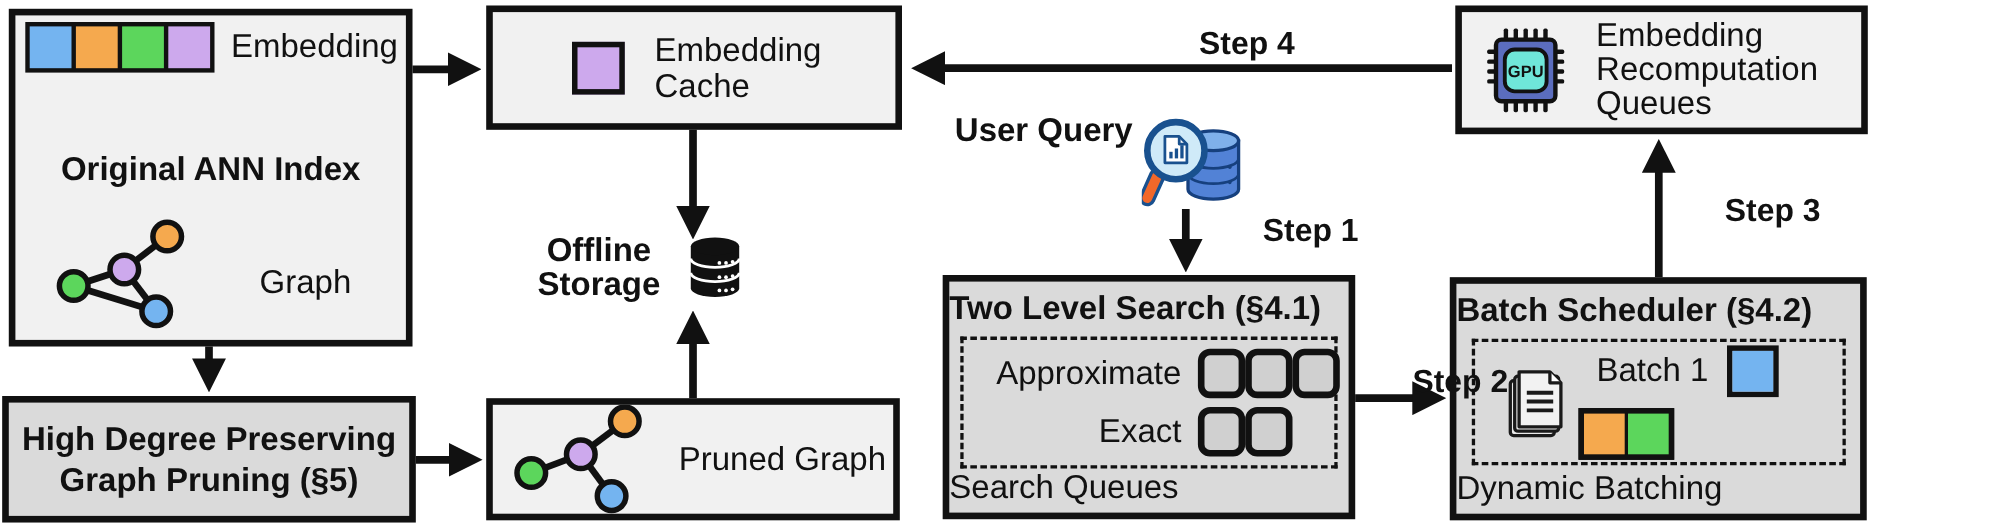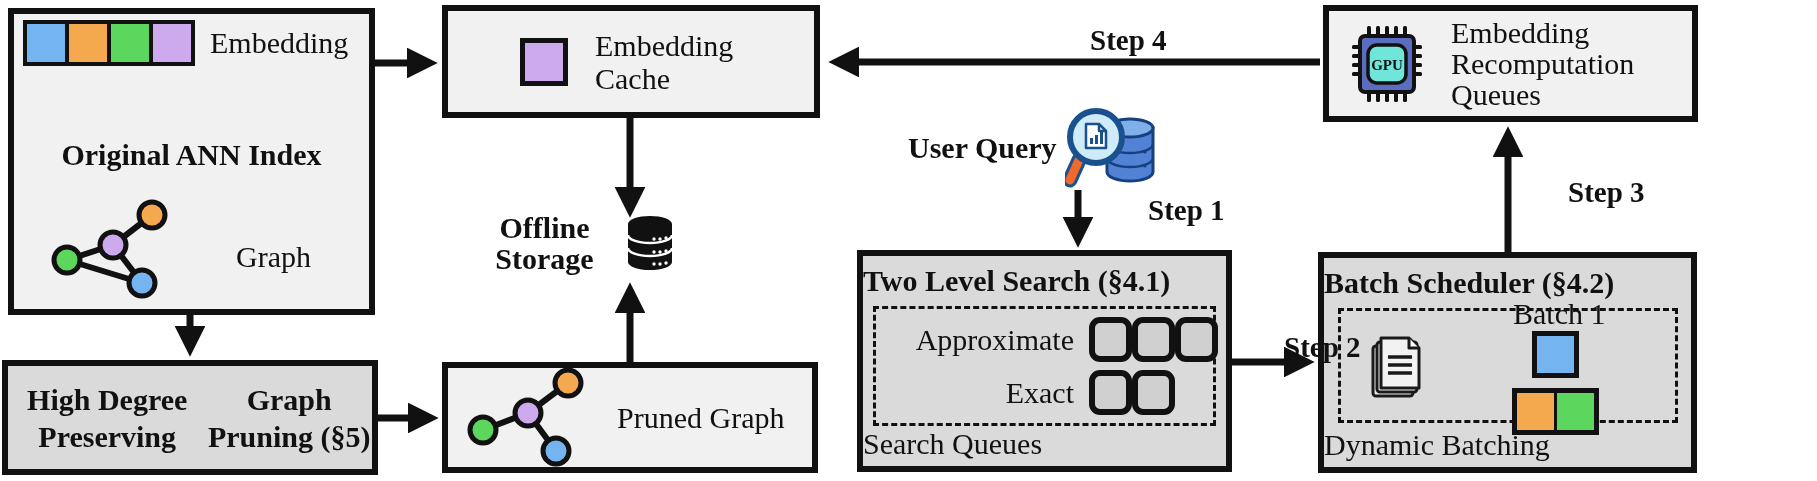"Embedding" .canvas { font-family: Liberation Serif, serif -> Liberation Sans, sans-serif }
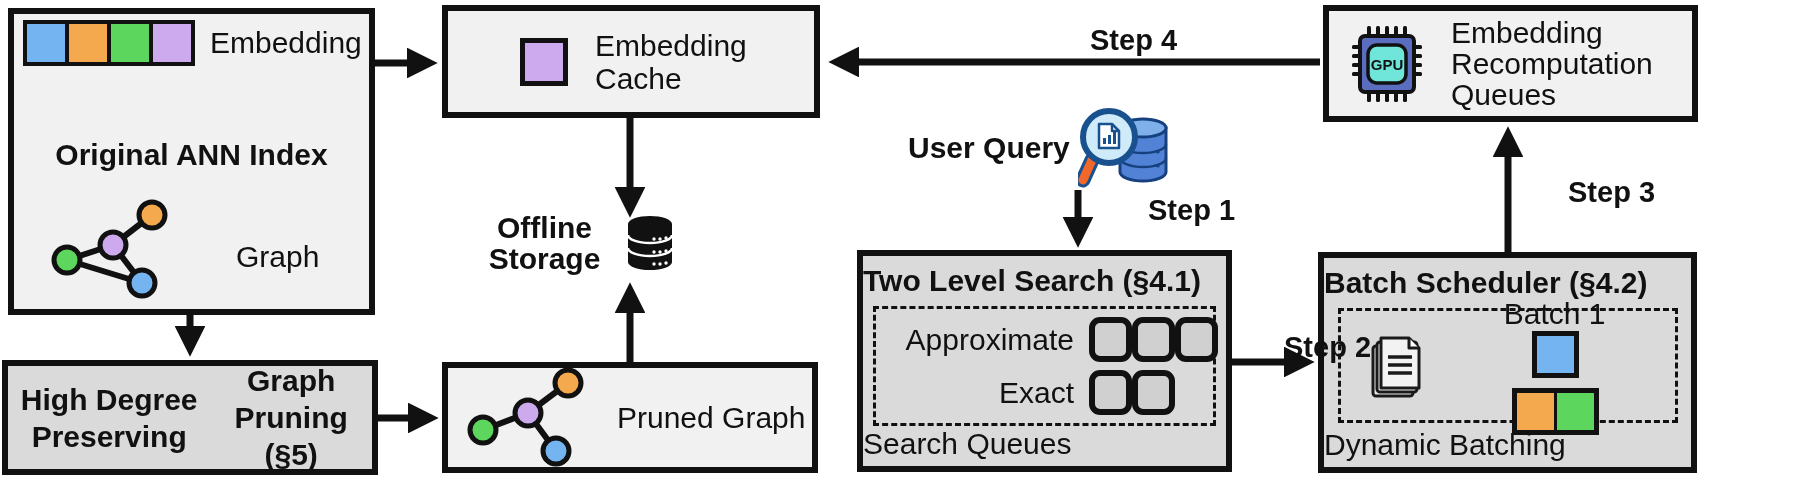"User Query" .user-query { align-items: center -> flex-start; left: 908px -> 868px }
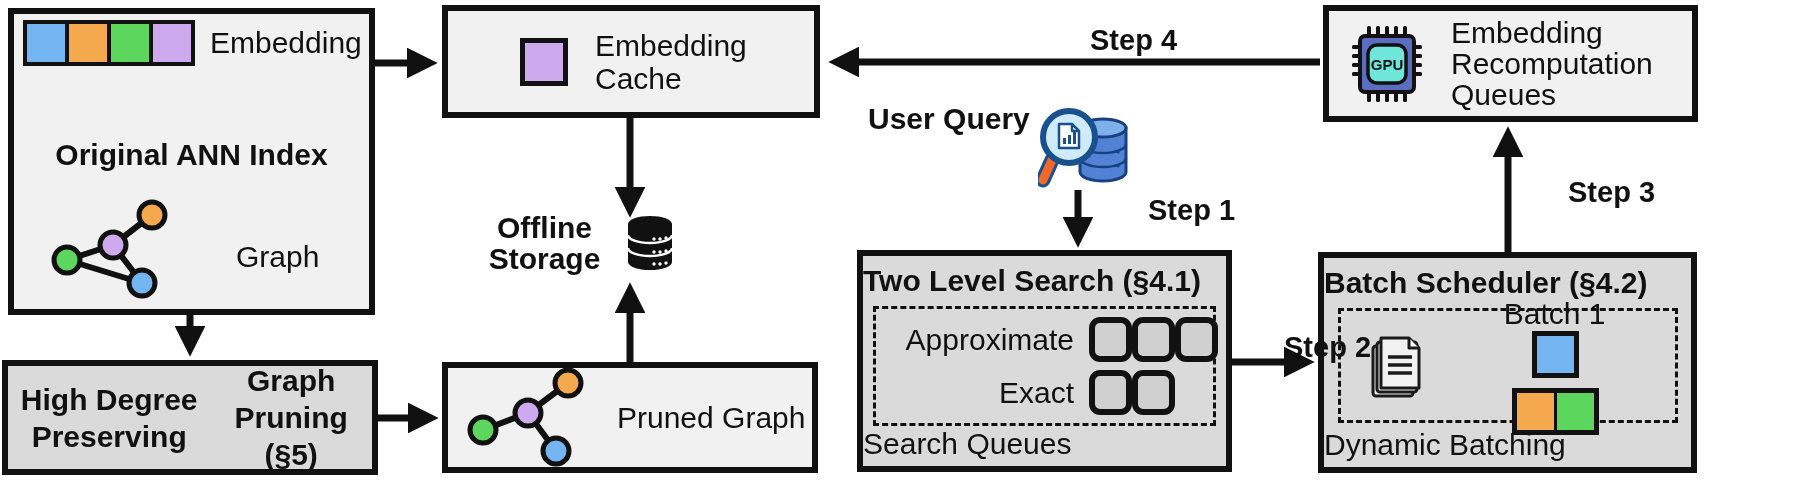"Batch 1" .brow { flex-direction: column -> none }
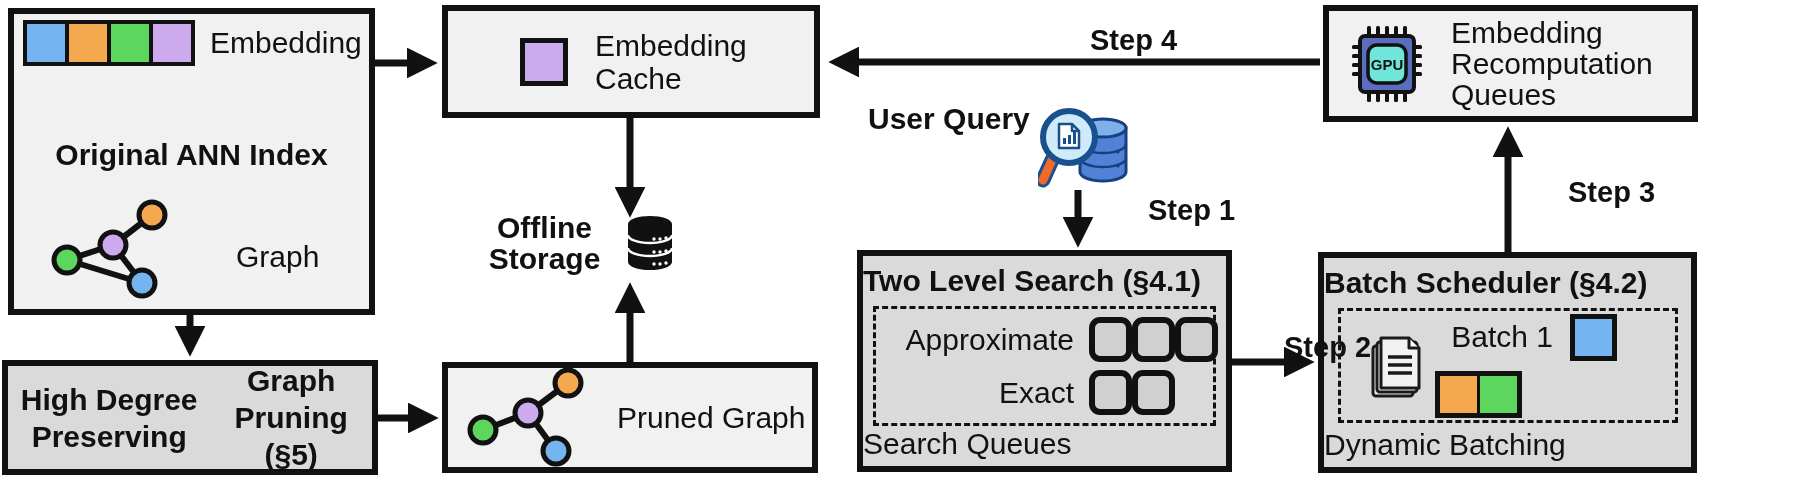"High Degree Preserving" #high-degree { flex-direction: row -> column }
